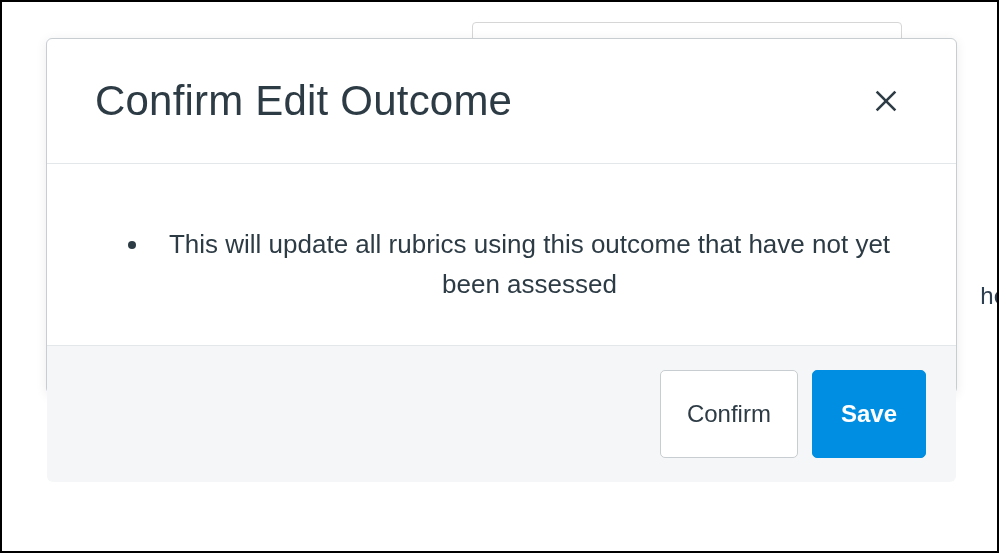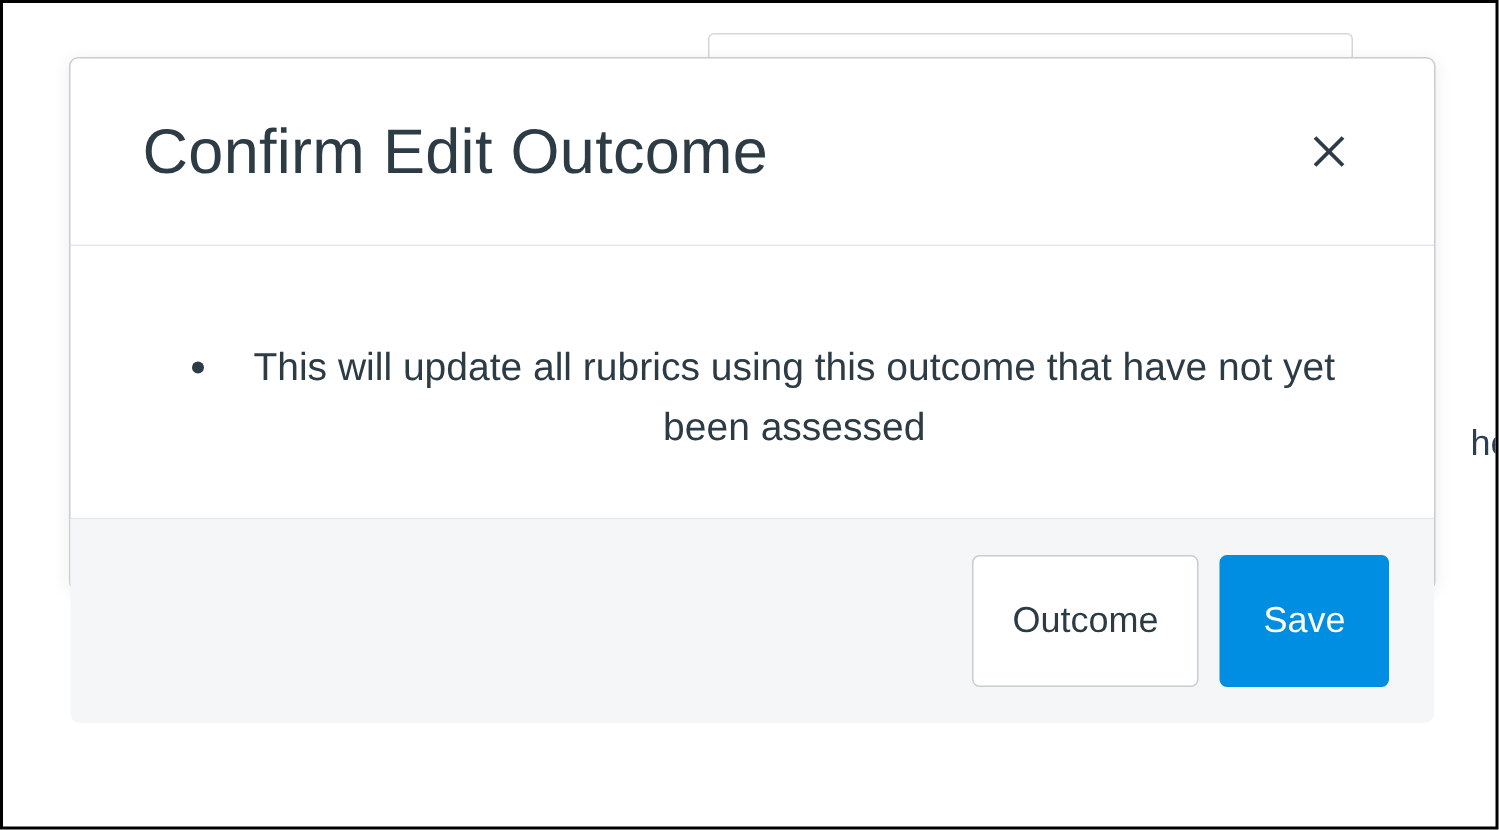"Outcome" button.btn { text: Outcome -> Confirm }
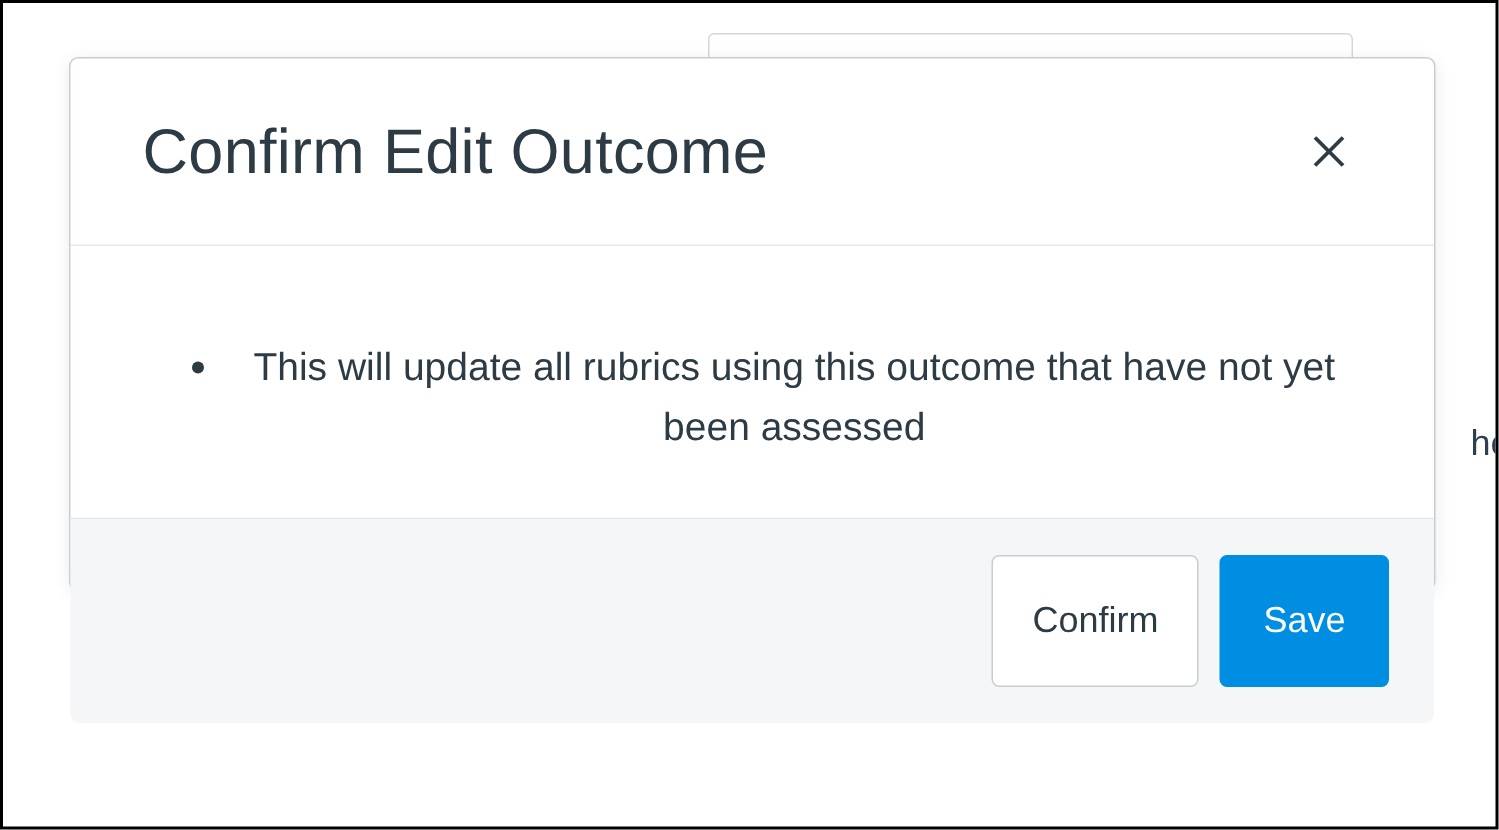"Save" .btn-save { font-weight: 400 -> 700 }
